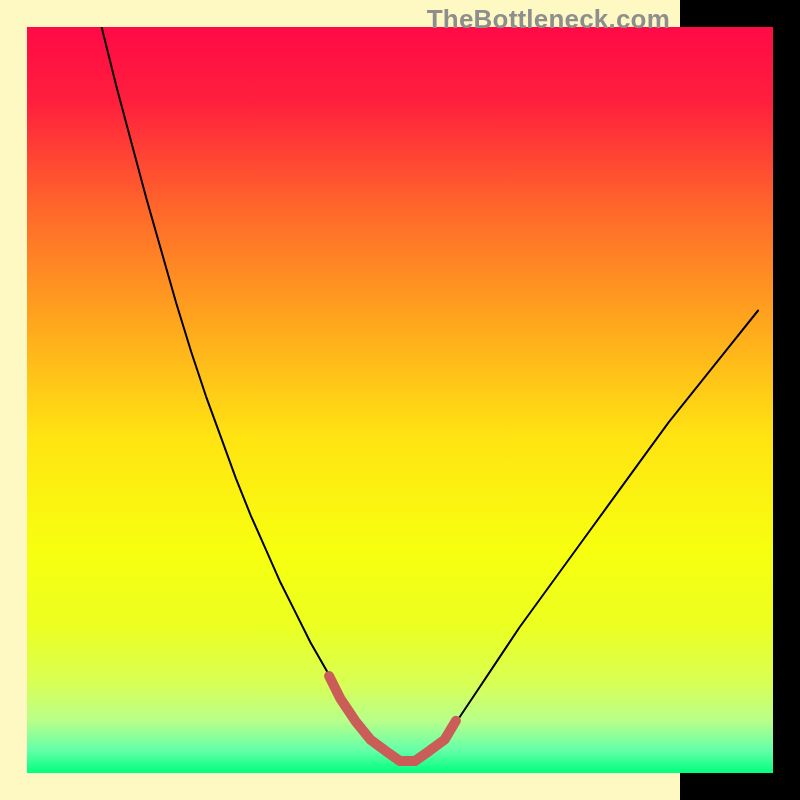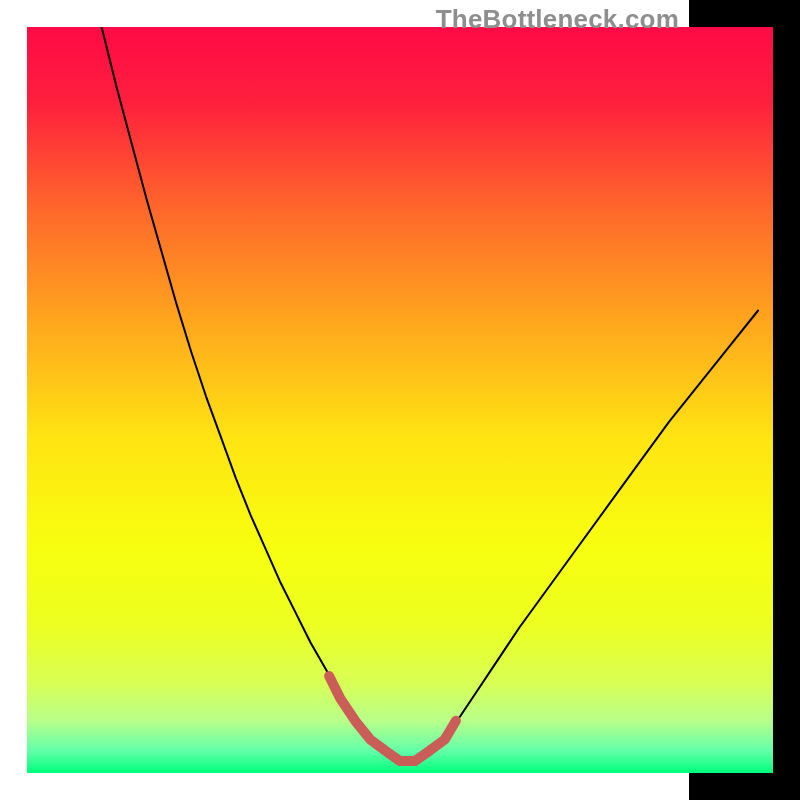"TheBottleneck.com" .frame { background: #ffffff -> #fef9c3; padding-left: 9px -> none }
